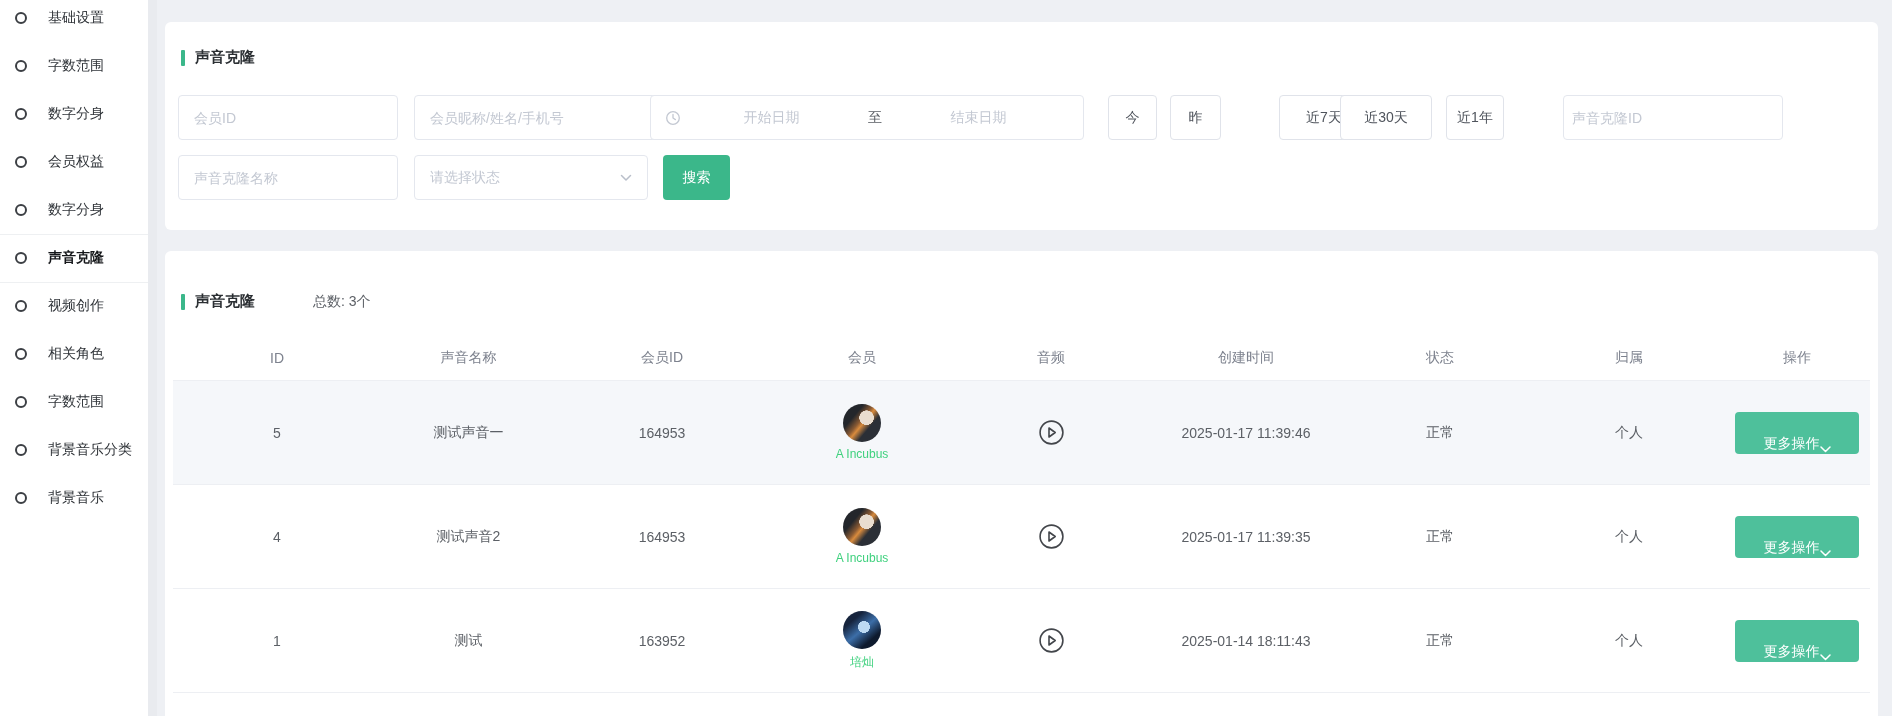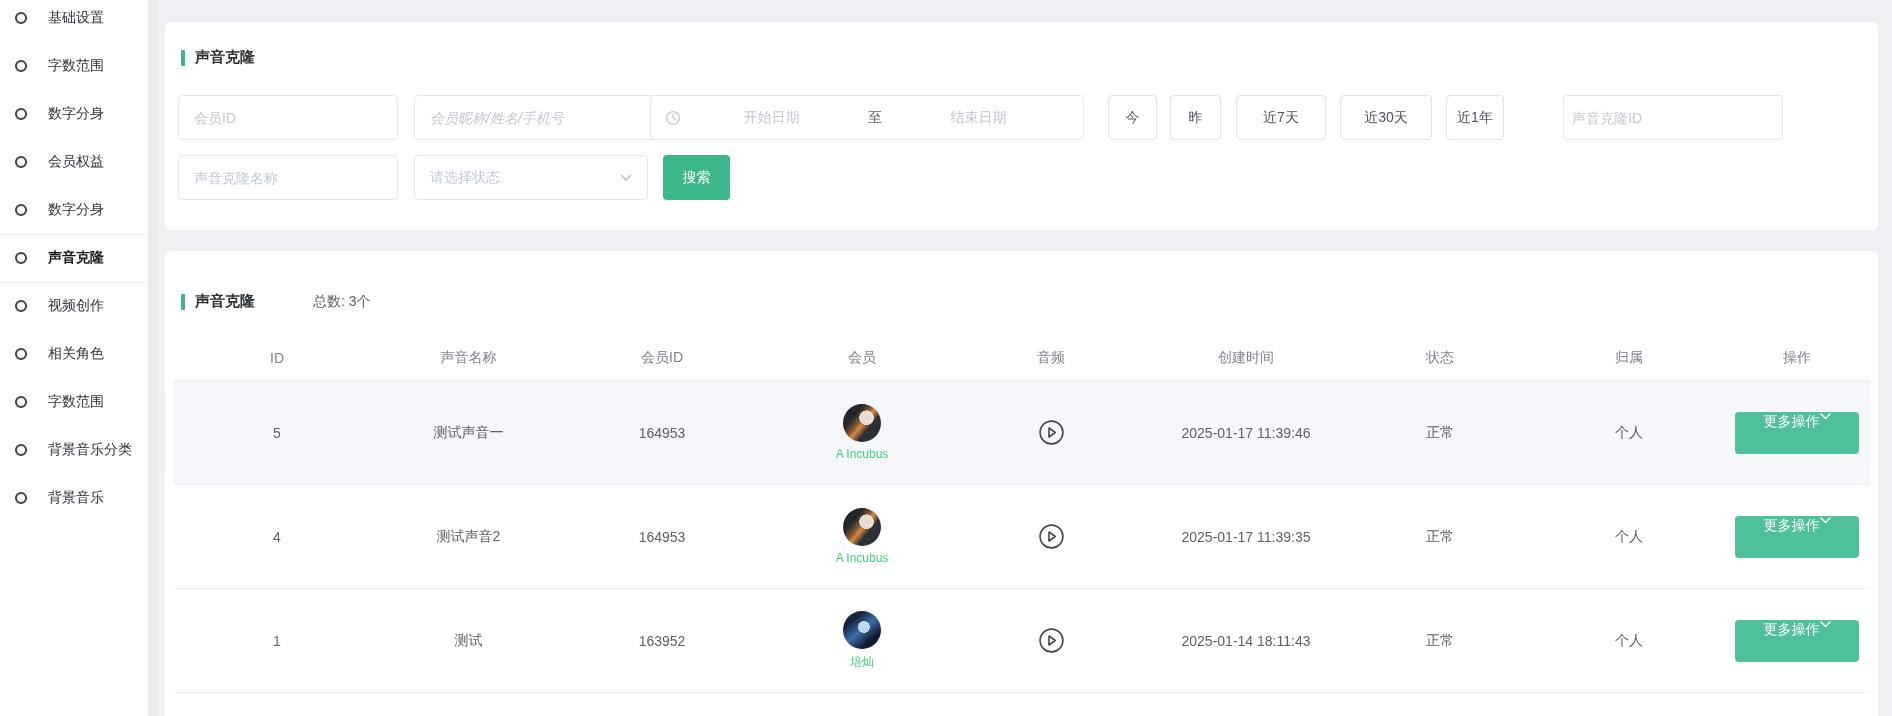"会员昵称/姓名/手机号" input.ctl { font-style: italic -> none }
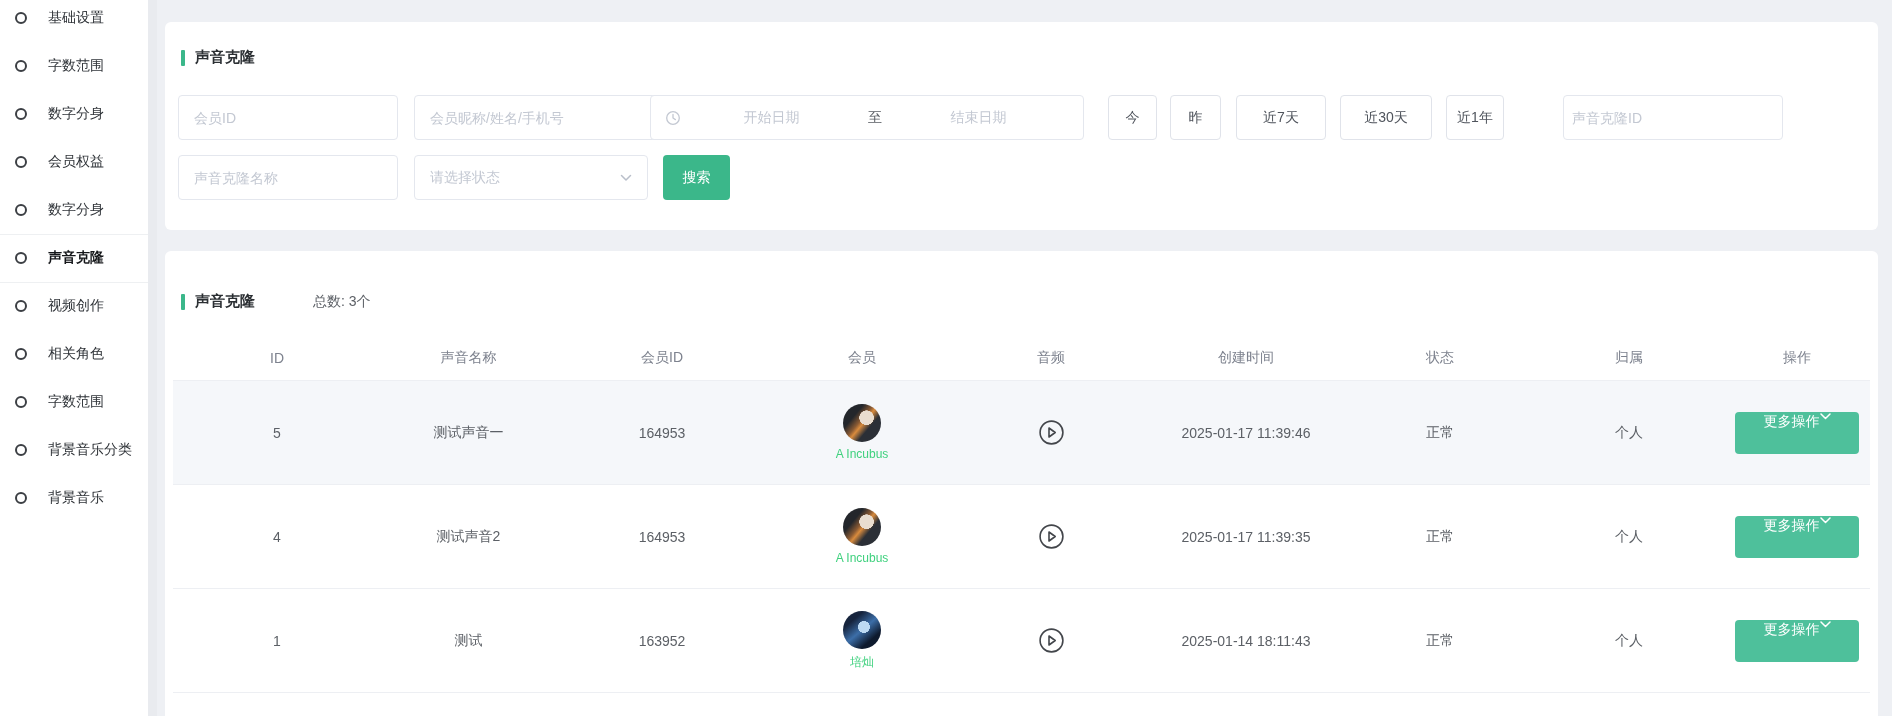"近7天" button.qbtn { left: 1071px -> 1114px }
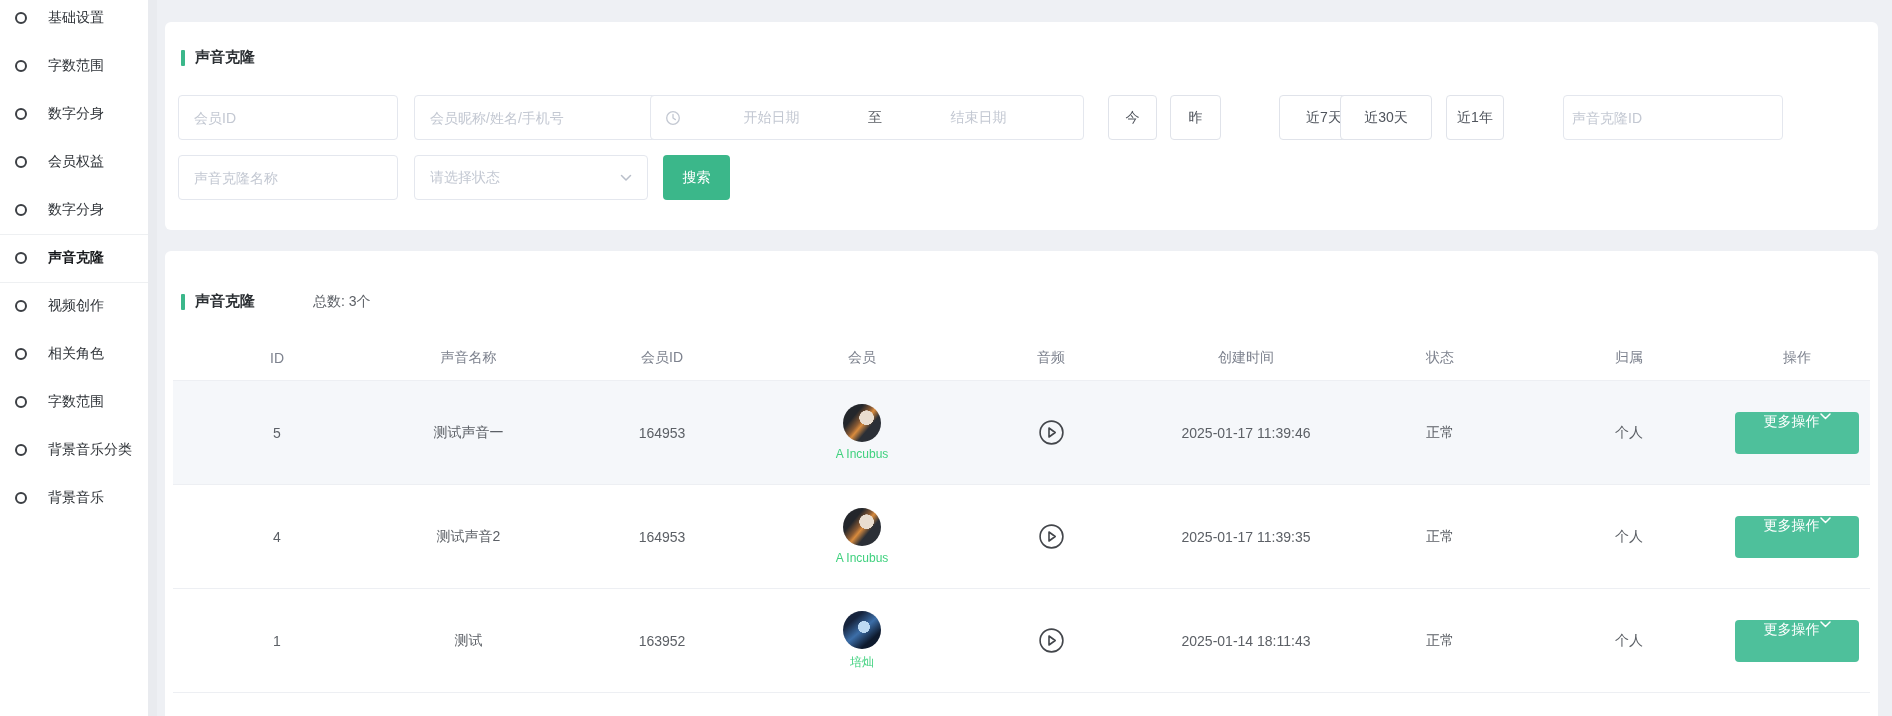"更多操作" .more-btn { align-items: flex-start -> flex-end }
